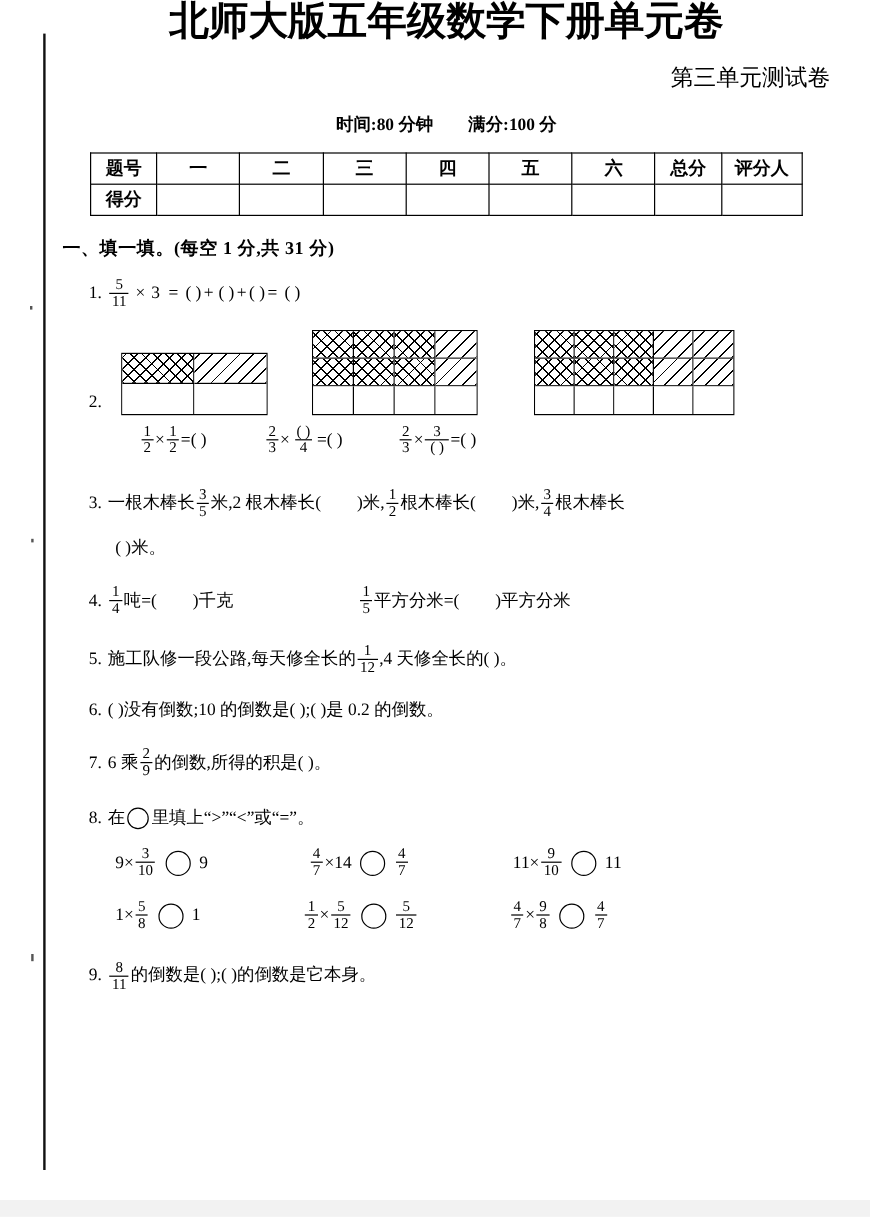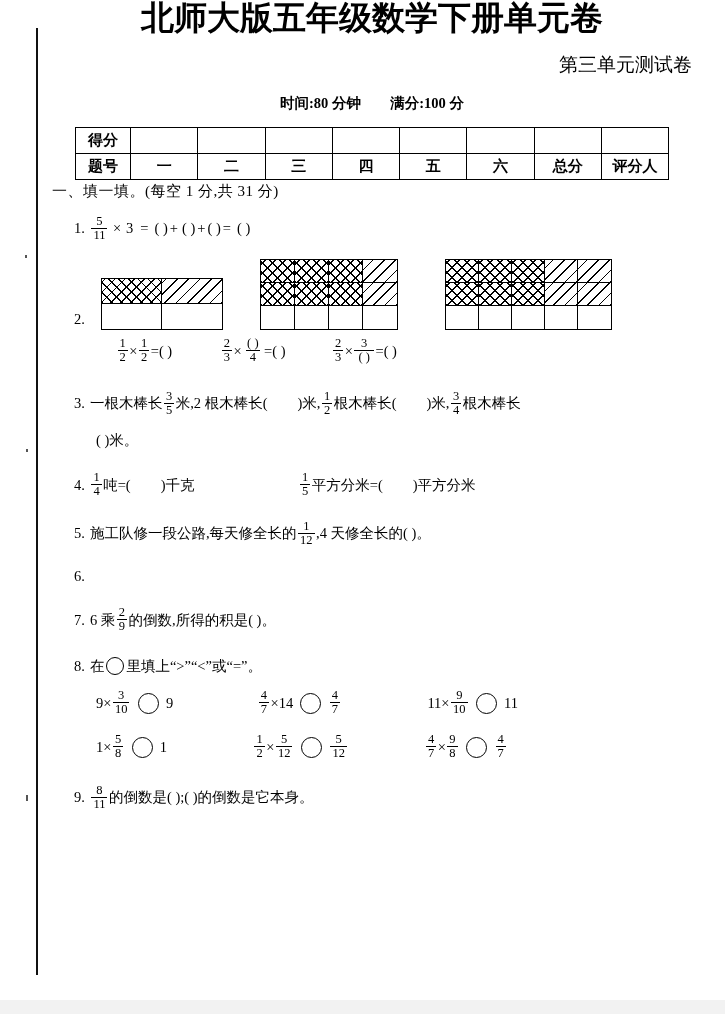"得分" tr { order: before "题号" -> after "题号" }
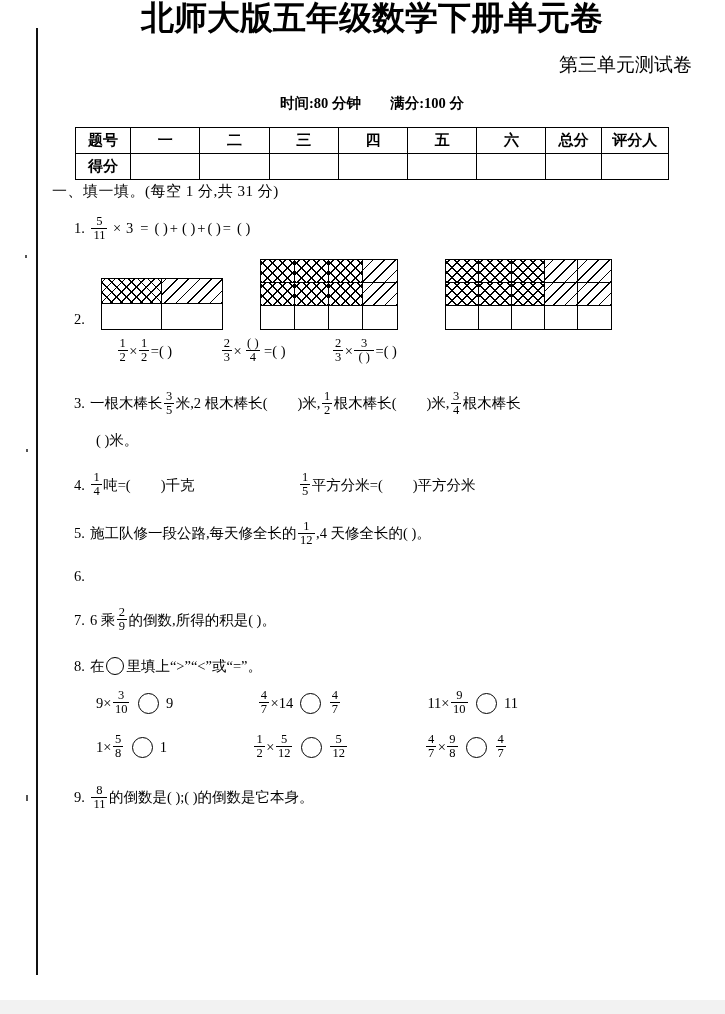"一、填一填。(每空 1 分,共 31 分)" .section-head { font-weight: normal -> bold; margin-top: 2px -> 18px }
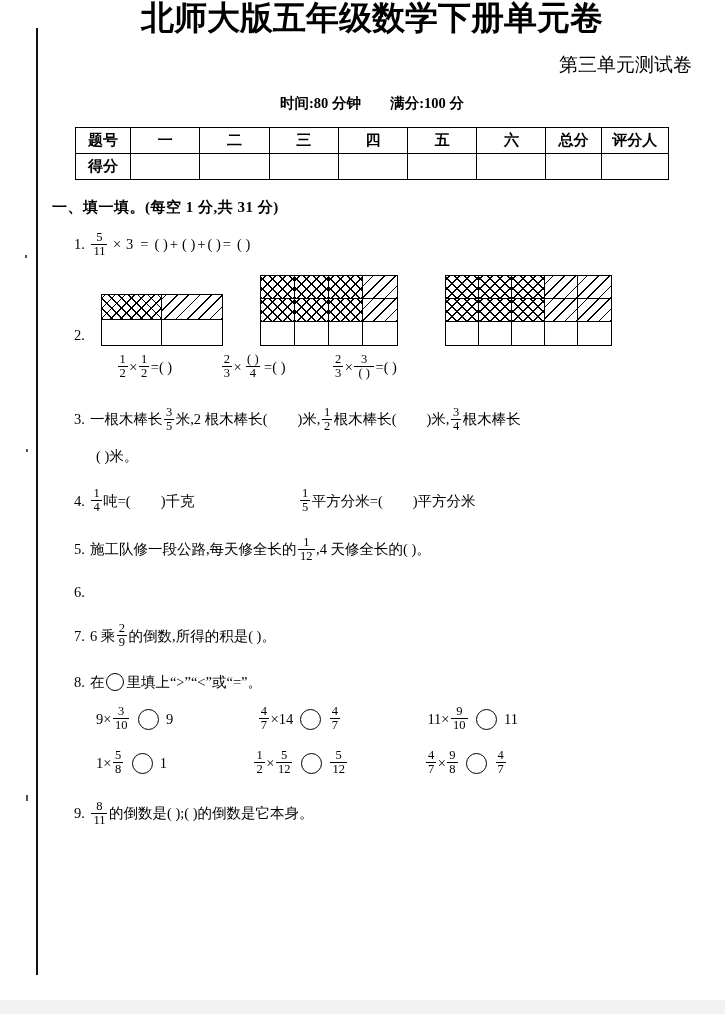"( )没有倒数;10 的倒数是( );( )是" span.txt { html: none -> <span>( )没有倒数;10 的倒数是( );( )是 0.2 的倒数。</span> }
